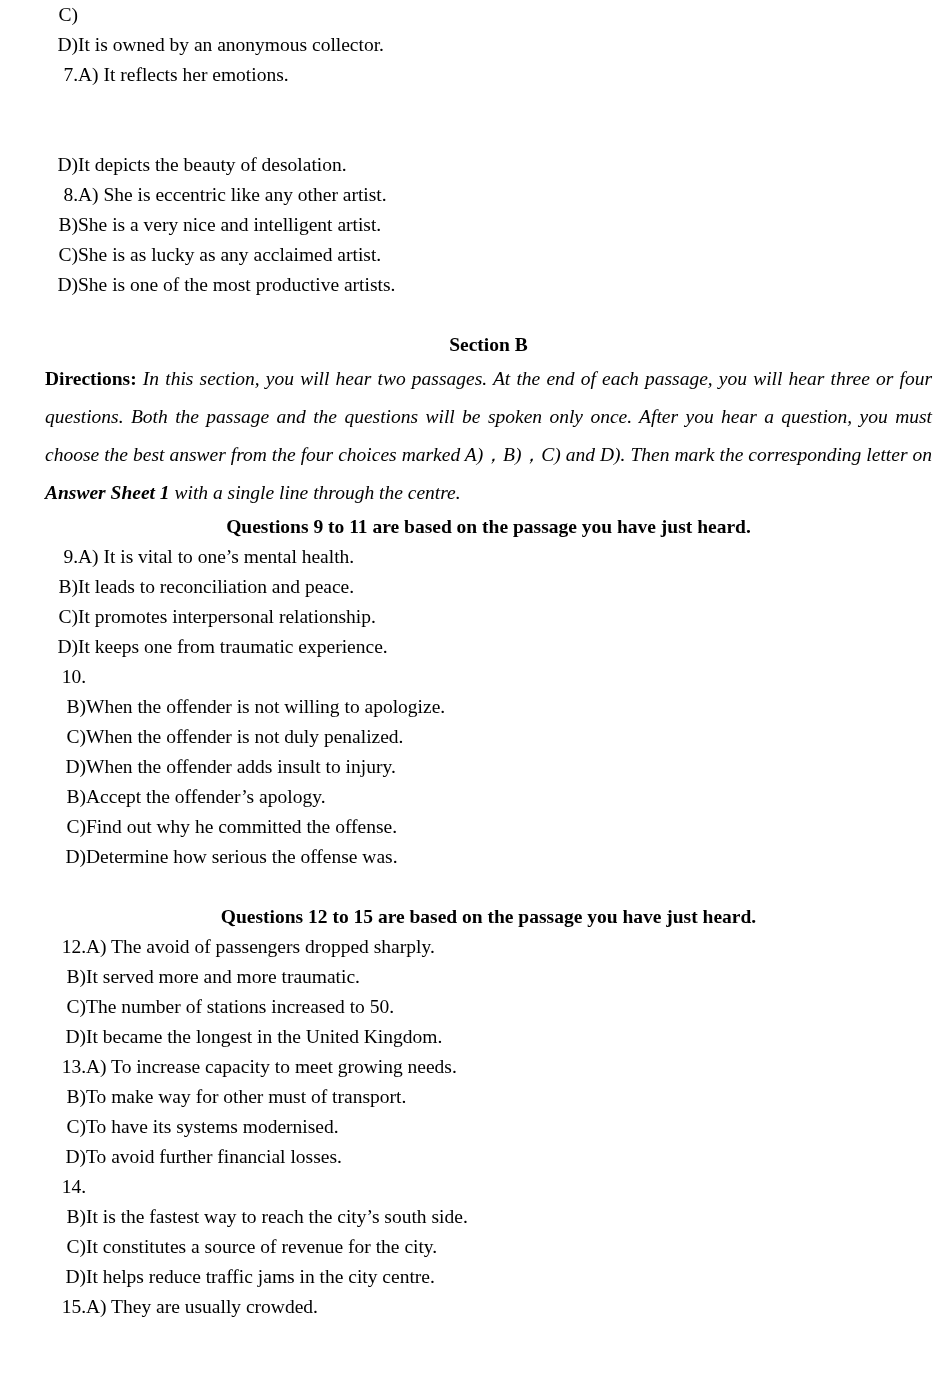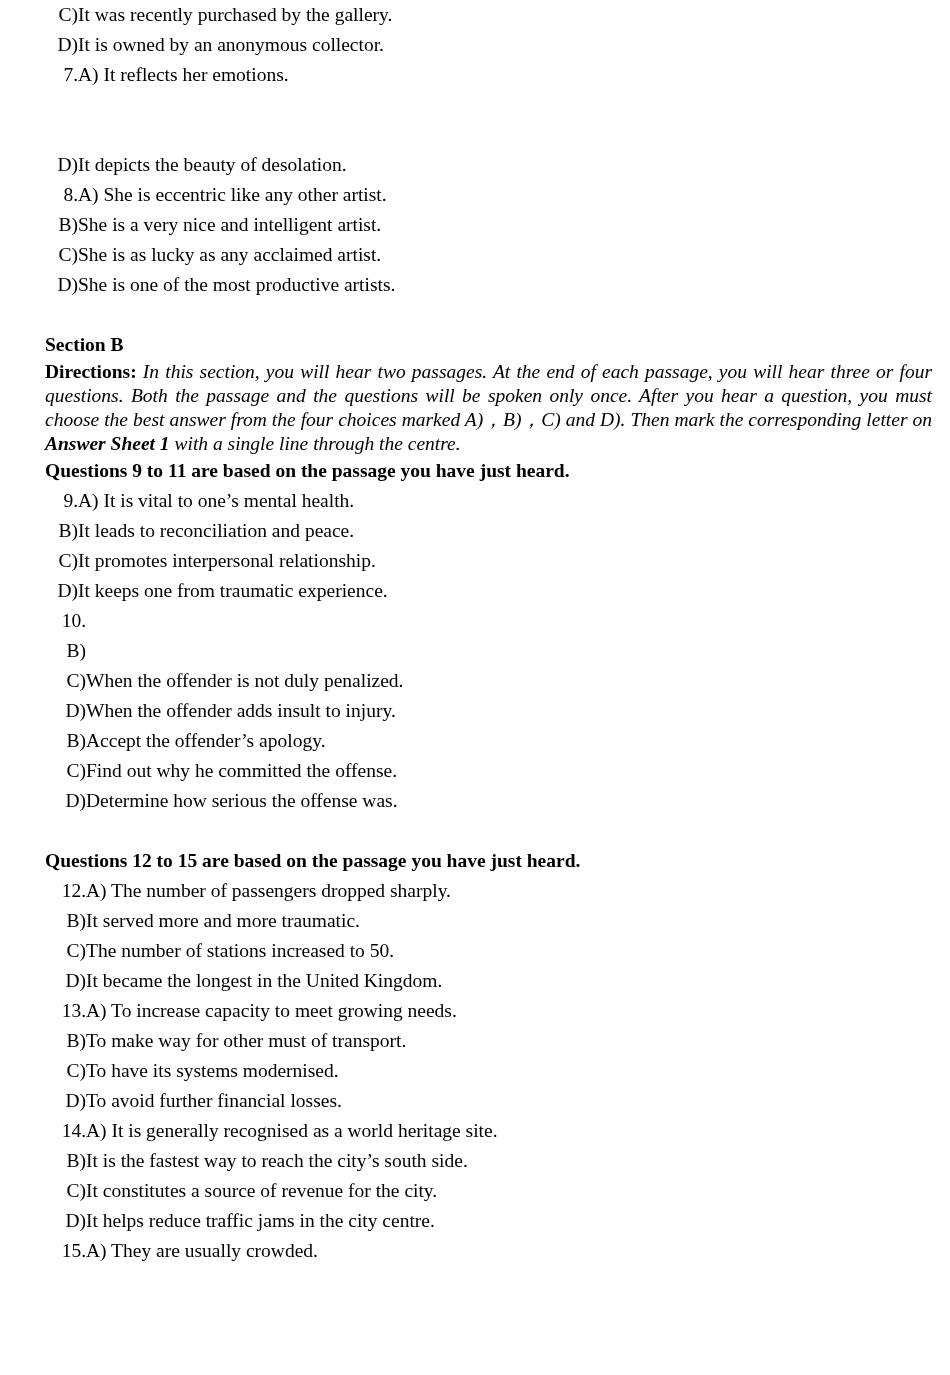"It was recently purchased by" span.body { html: <span>It was recently purchased by the gallery.</span> -> none }
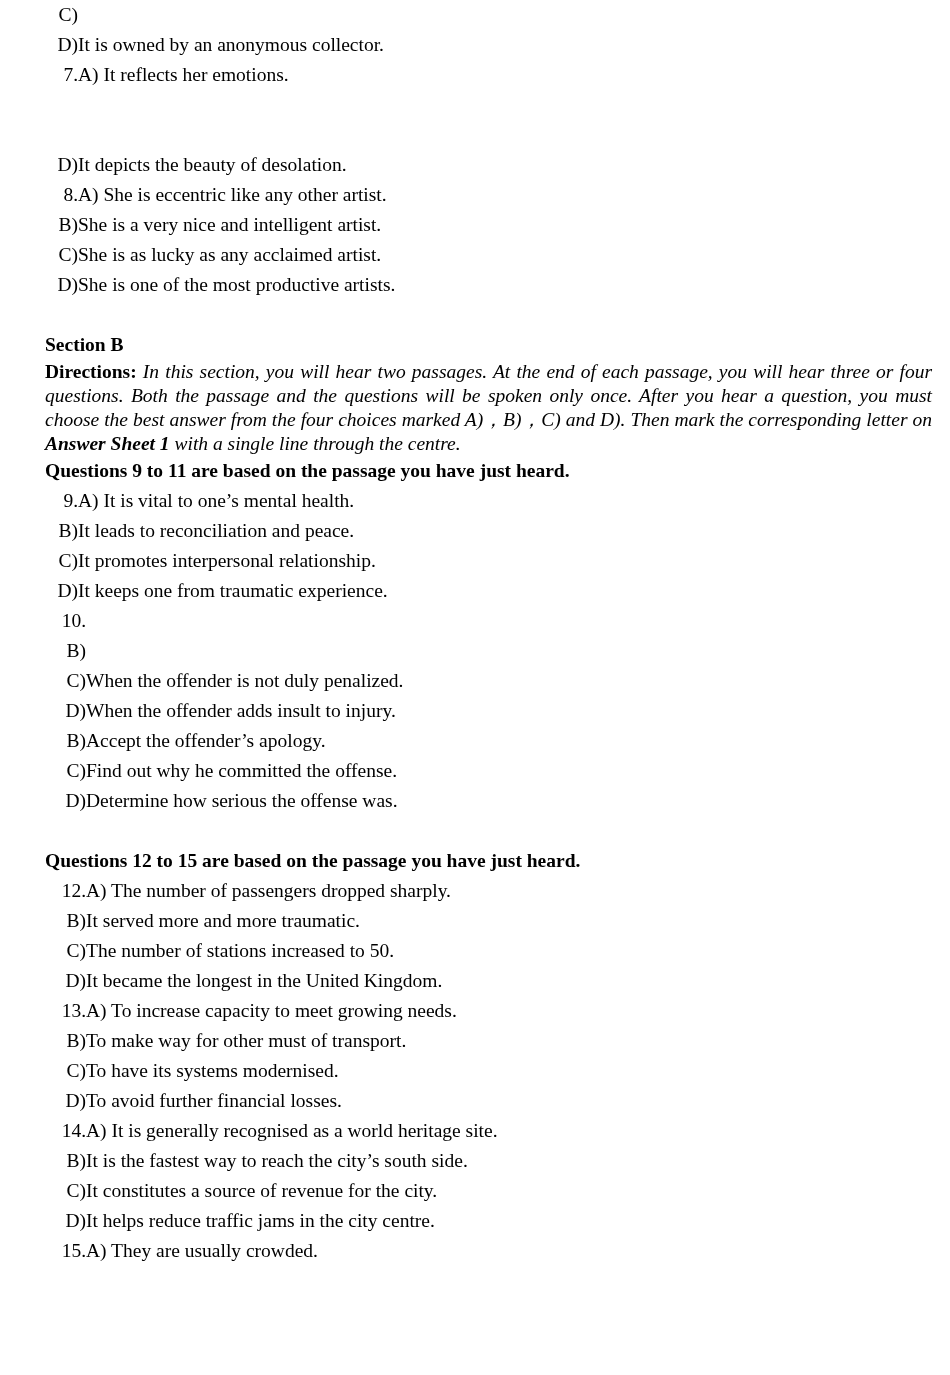"Section B" .heading { text-align: none -> center }
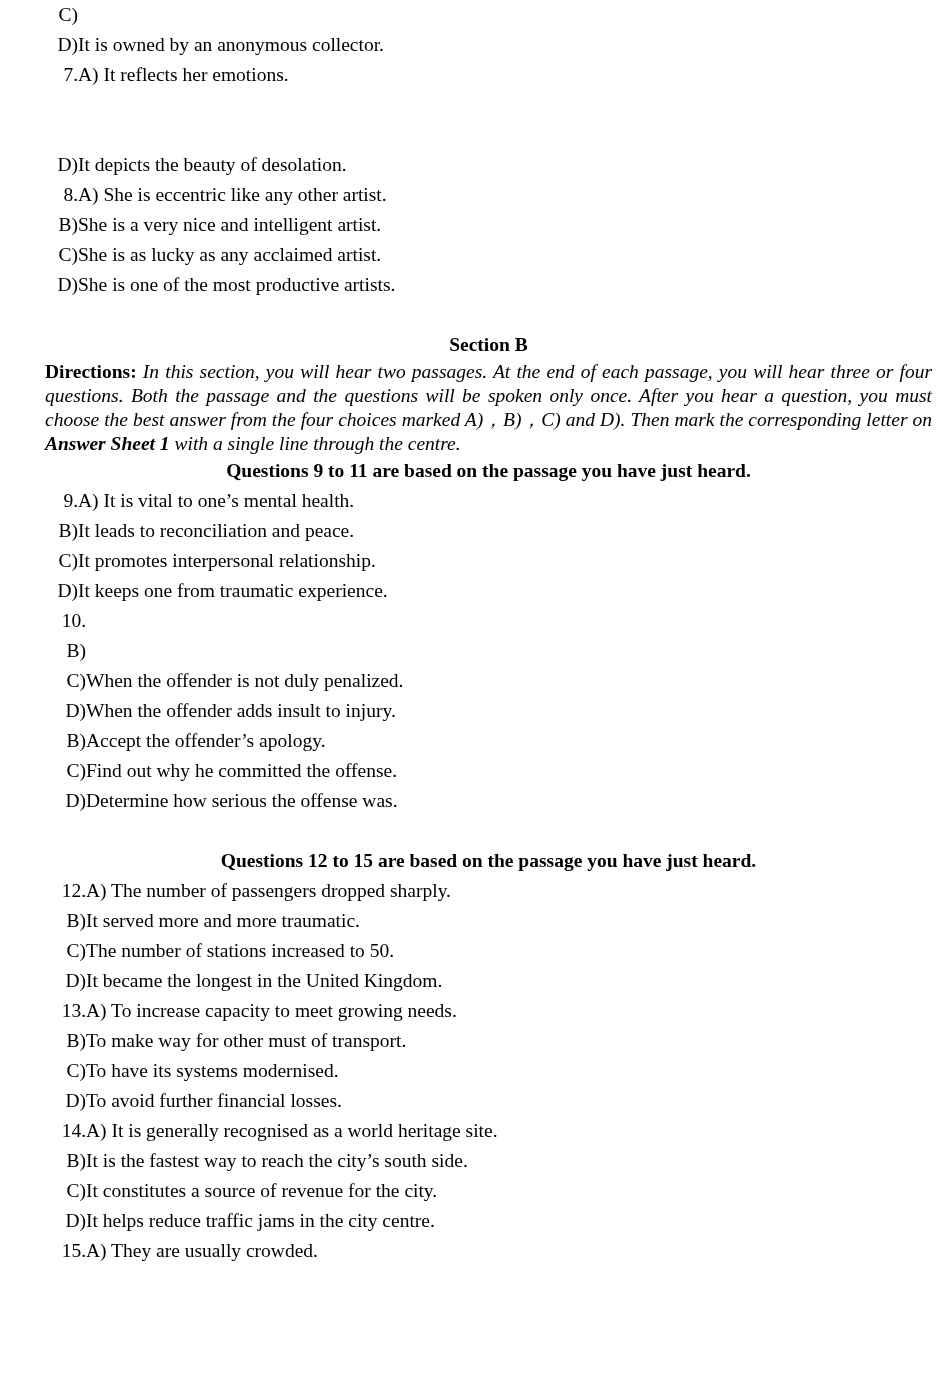"Directions: In this section, you" .directions { line-height: 24px -> 38px }
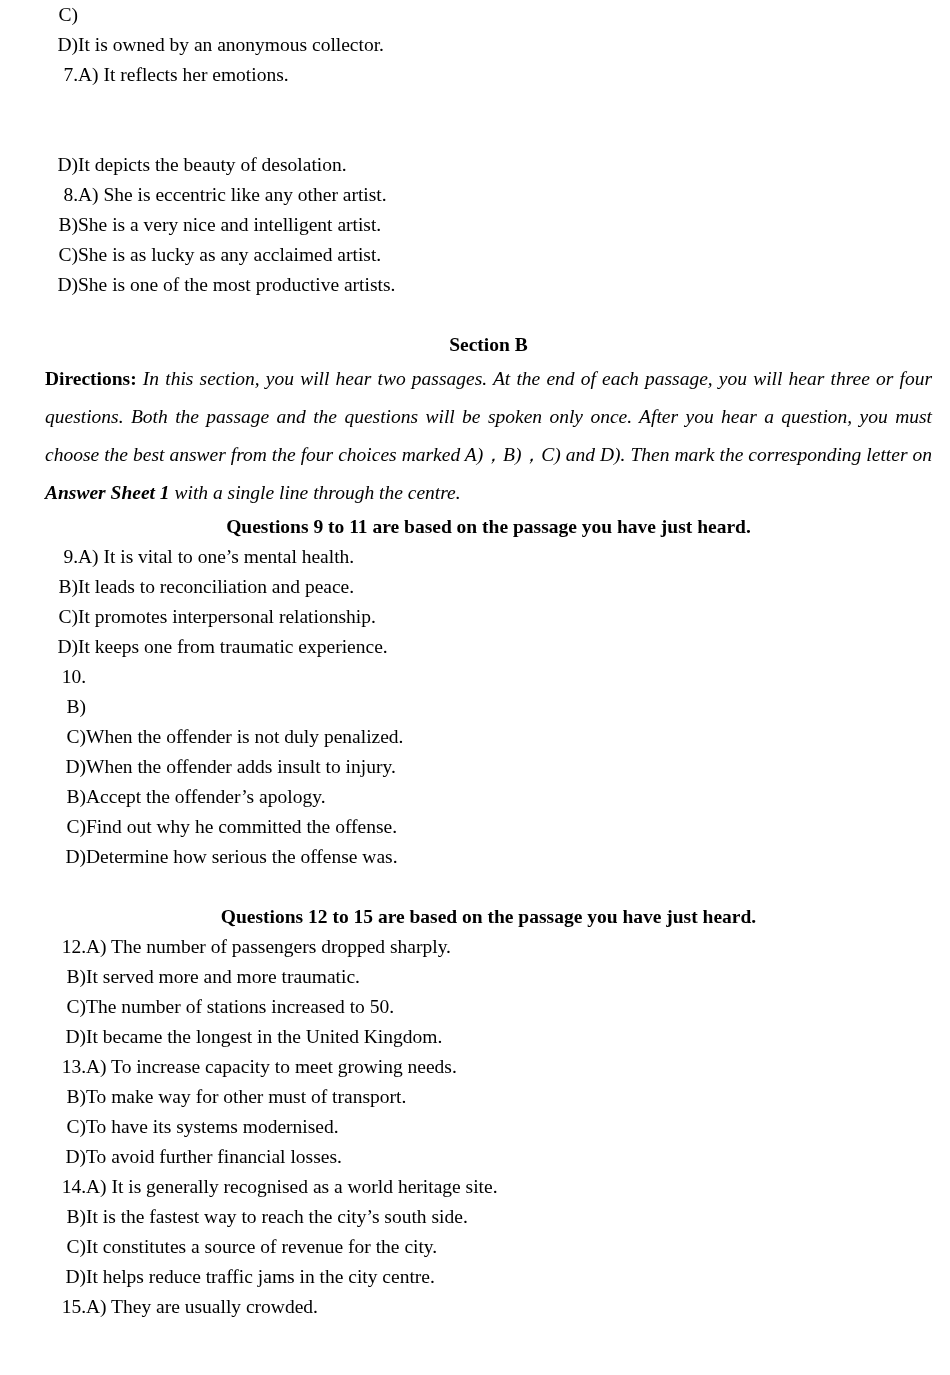"When the offender is not willing" span.body { html: none -> <span>When the offender is not willing to apologize.</span> }
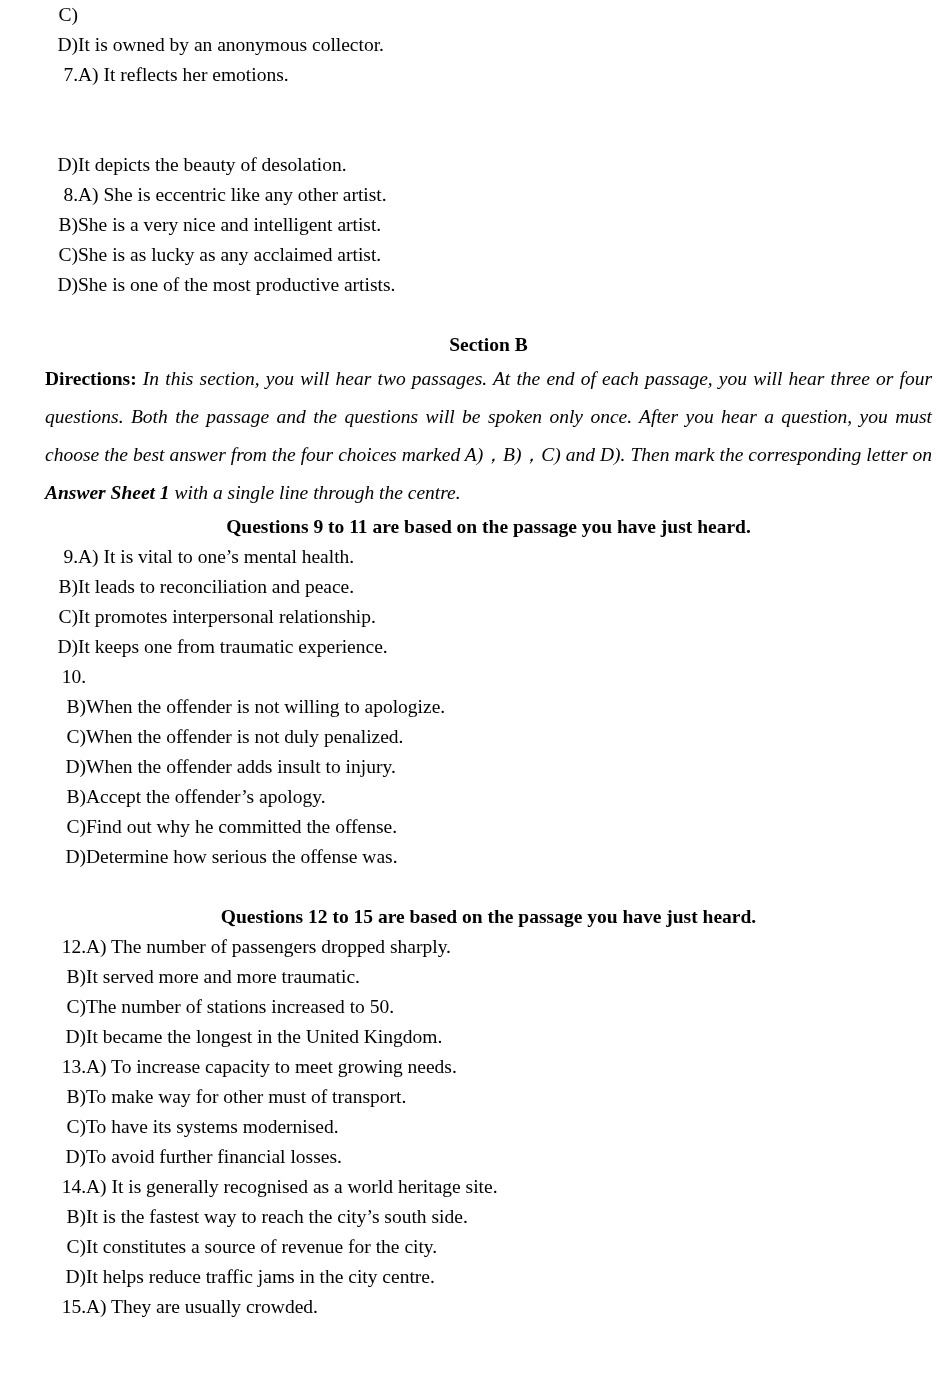"The number of passengers dropped" span { text: number -> avoid }
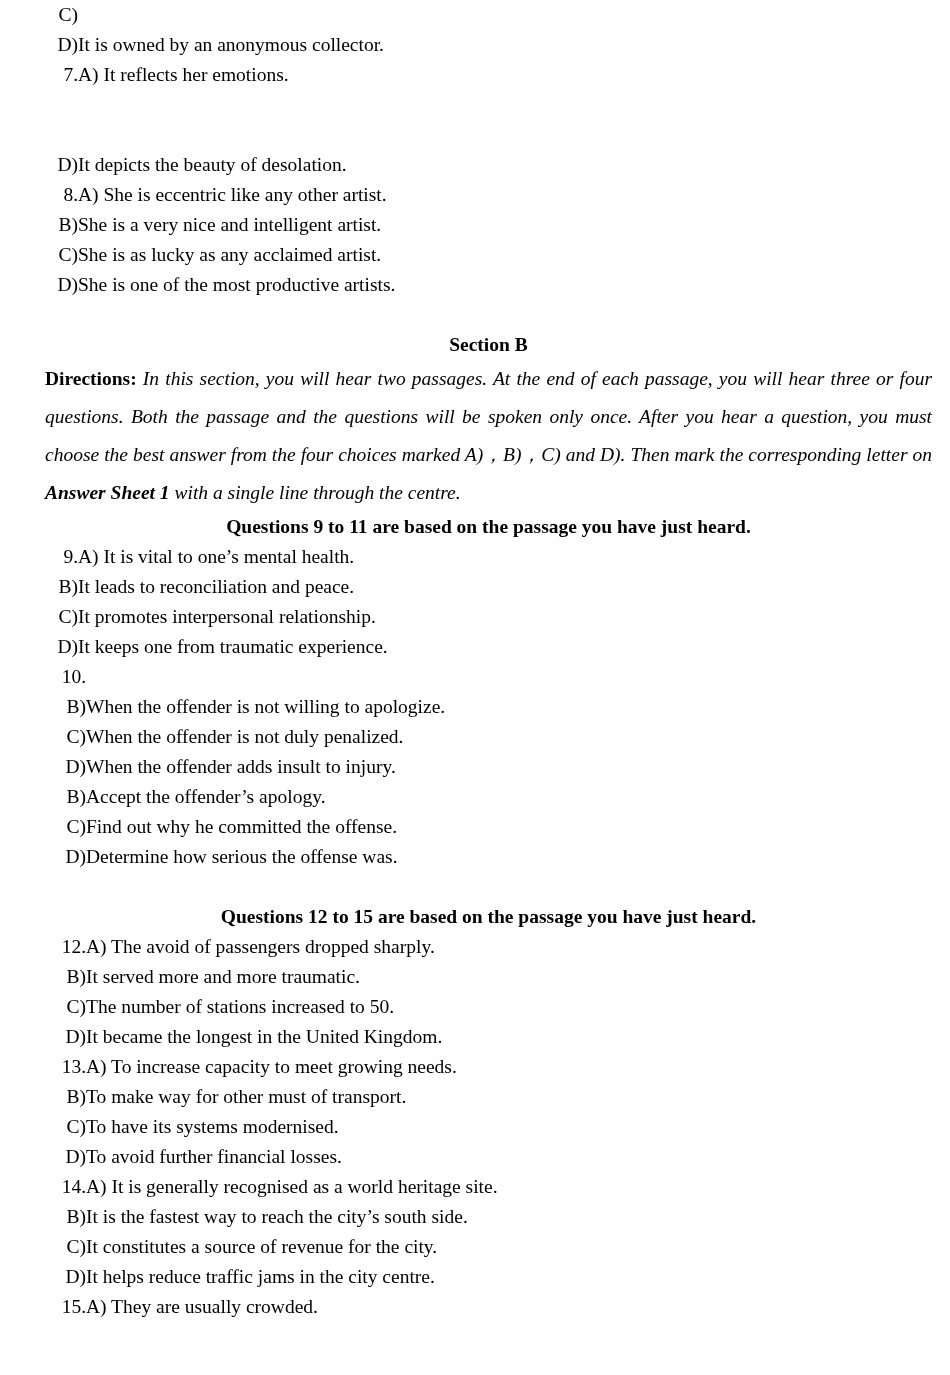"A) It is generally recognised" span.body { html: <span><span>A)</span> <span>It is generally recognised as a world heritage site.</span></span> -> none }
